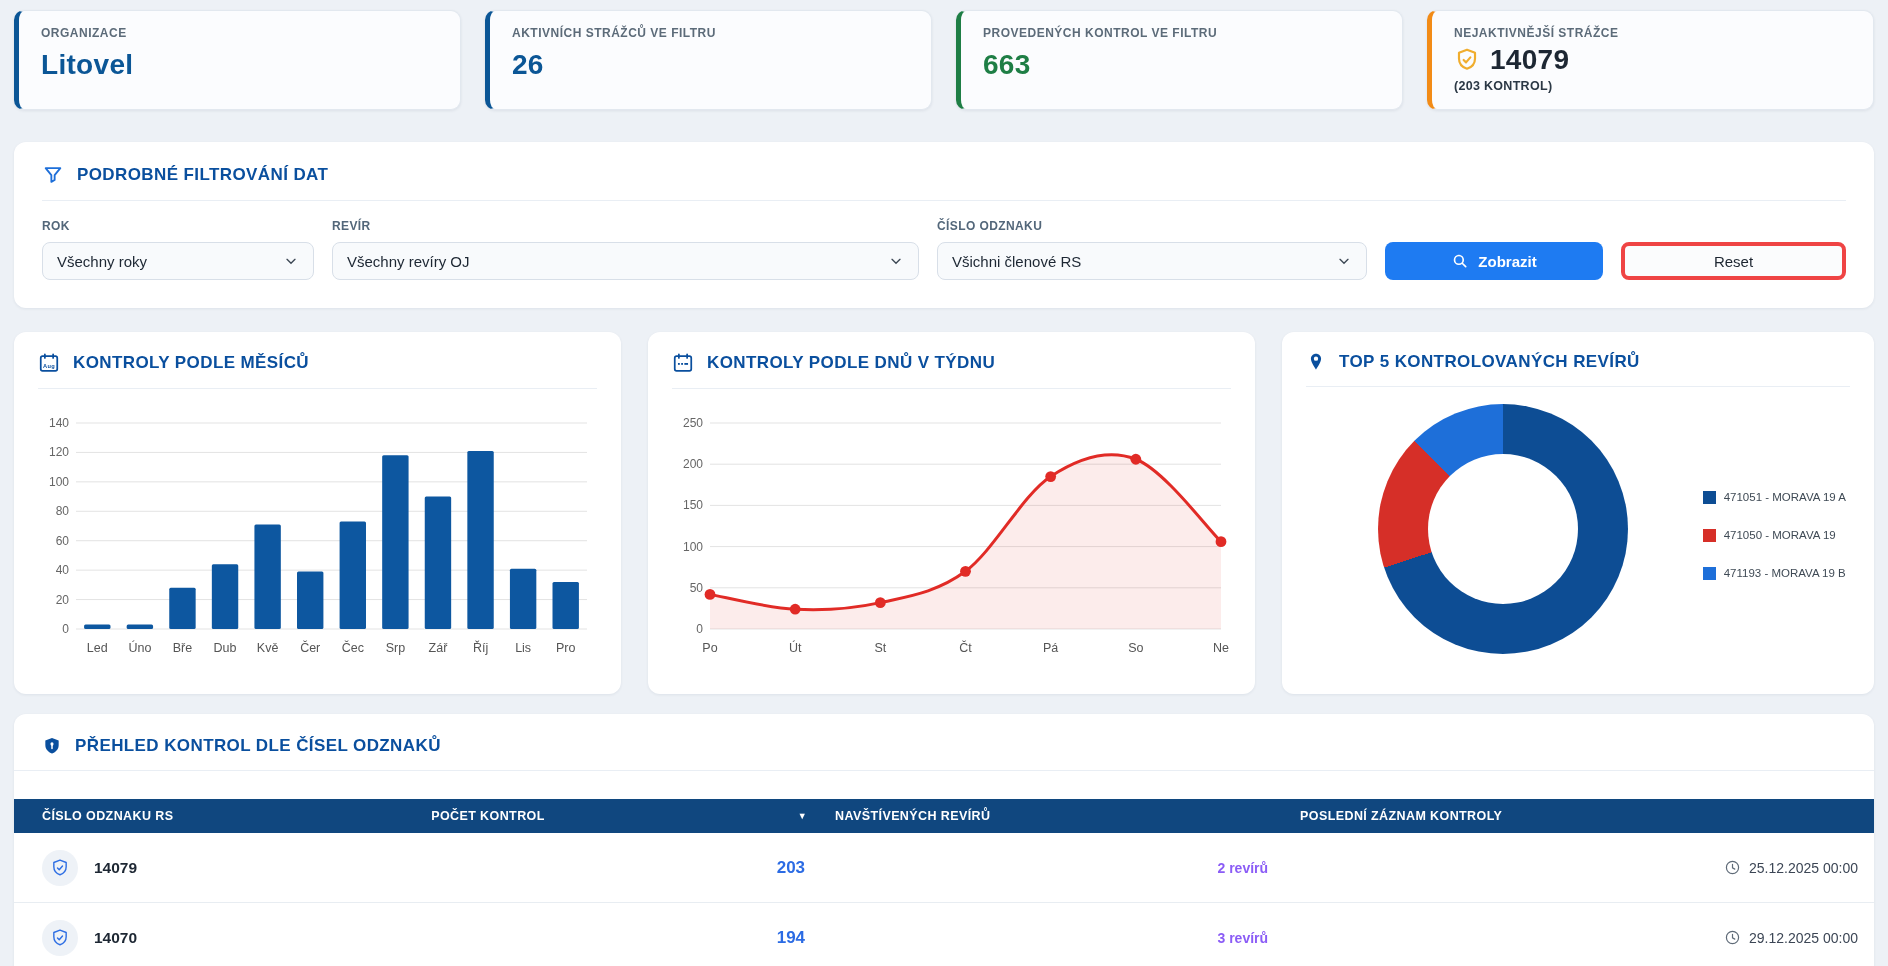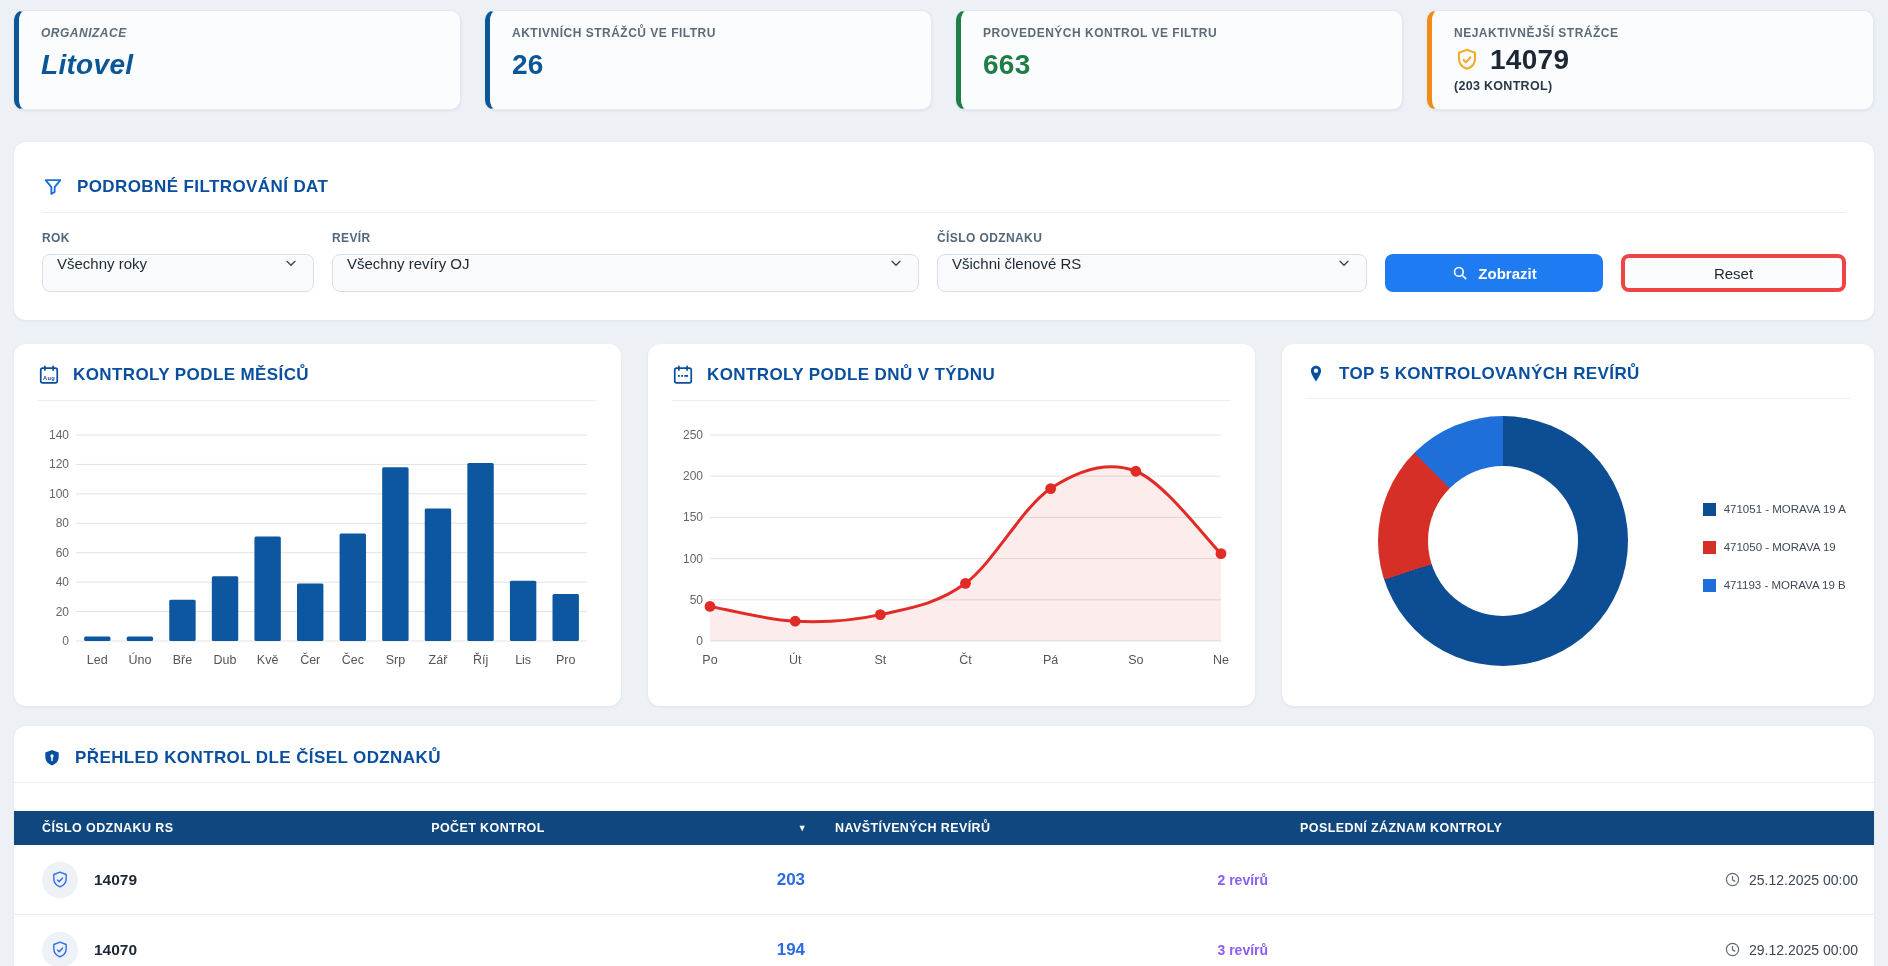"ORGANIZACE" div.stat-card { font-style: italic -> none }
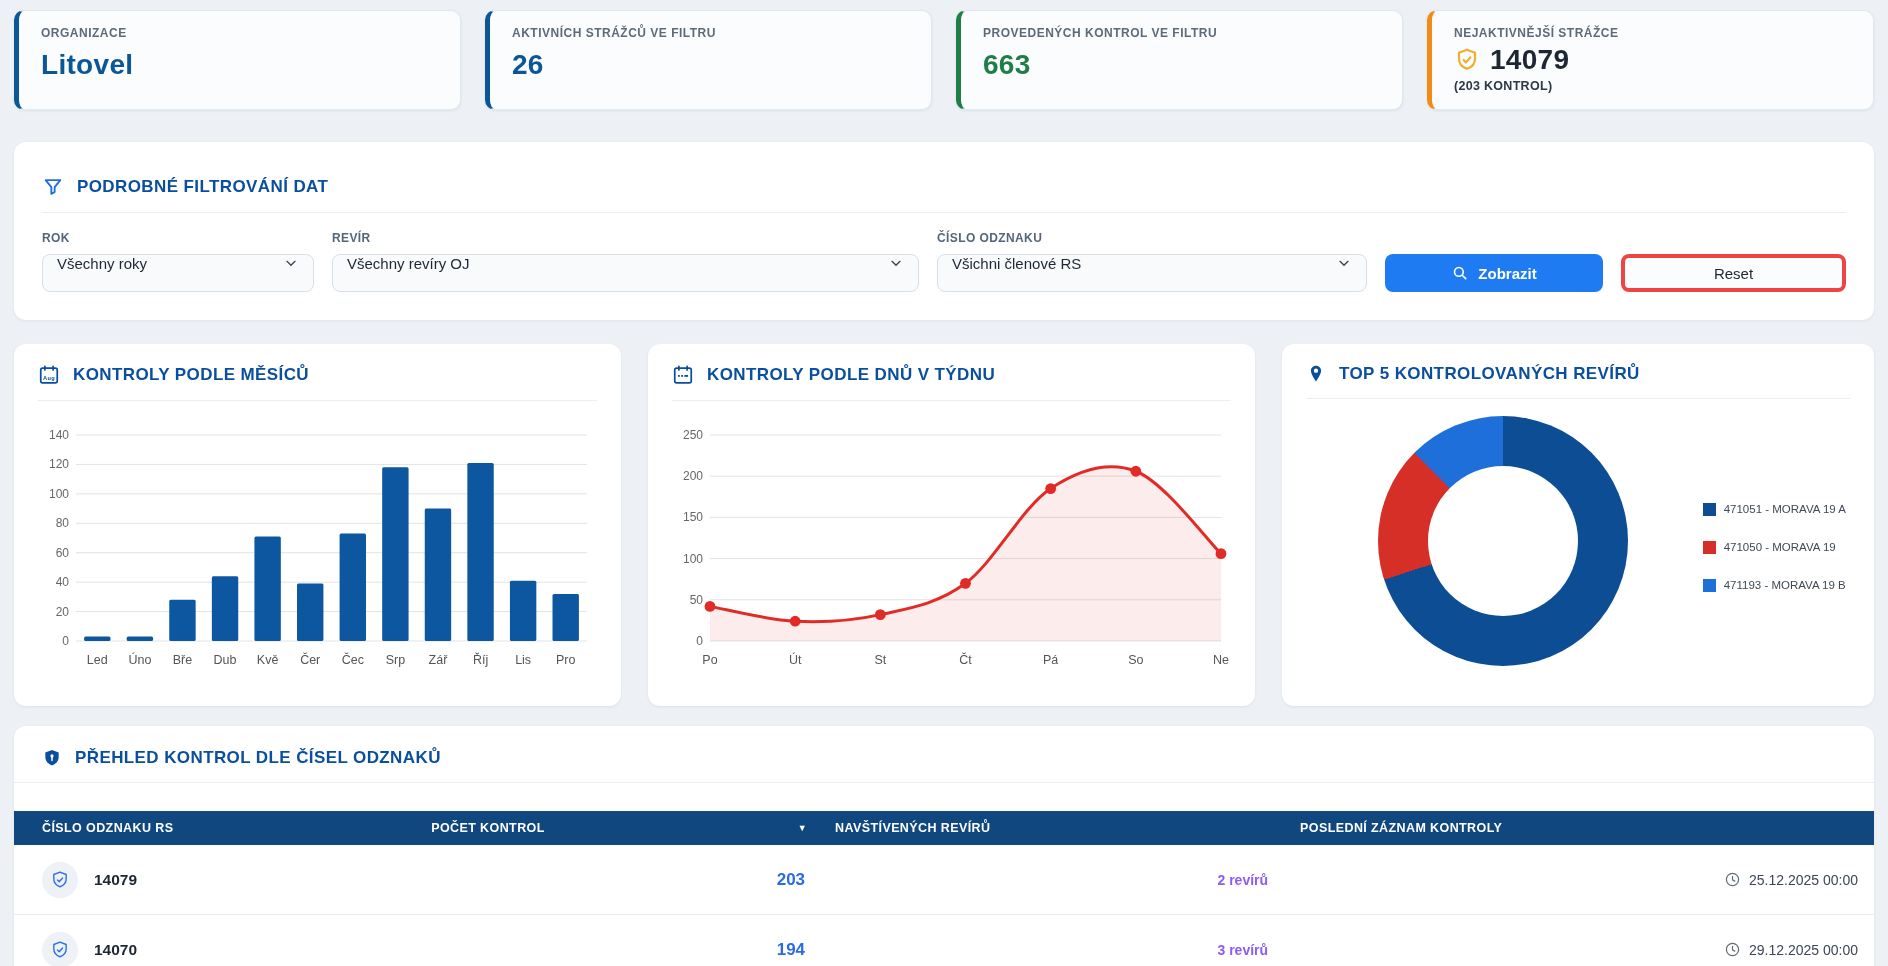"PODROBNÉ FILTROVÁNÍ DAT" .filter-card { padding: 34px 28px 28px -> 22px 28px 28px }
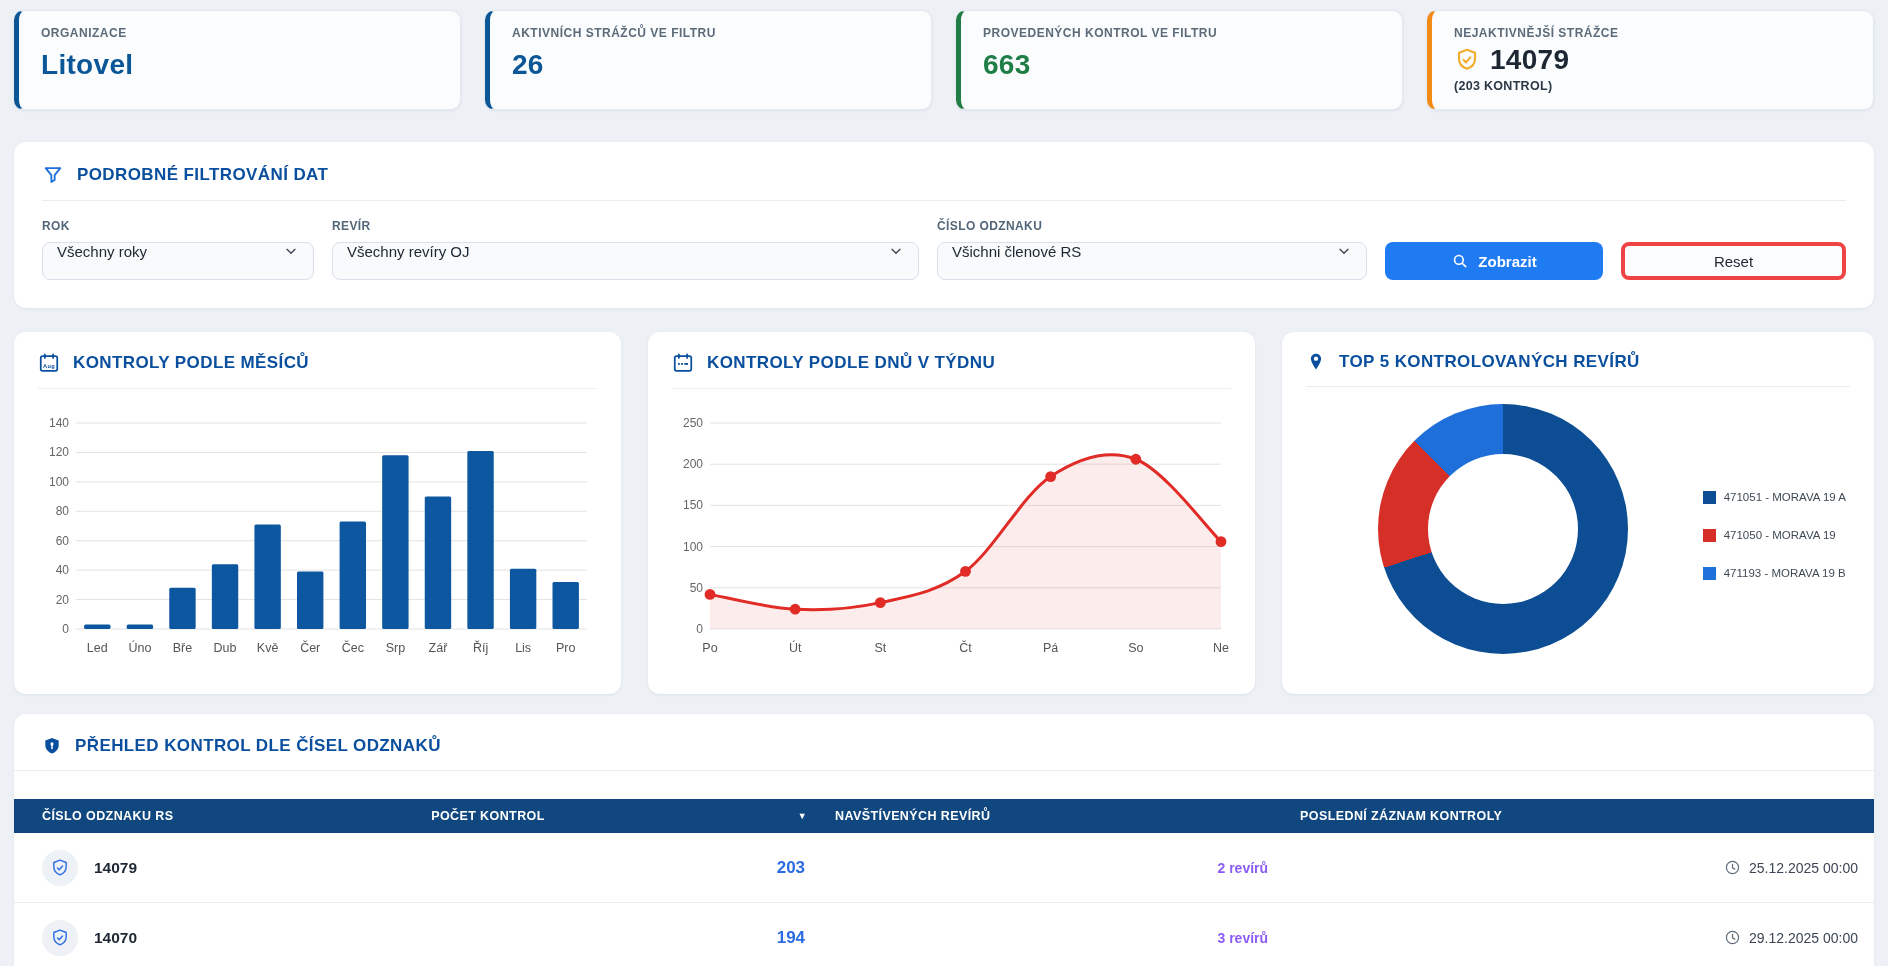"Všechny roky" .select { align-items: flex-start -> center }
